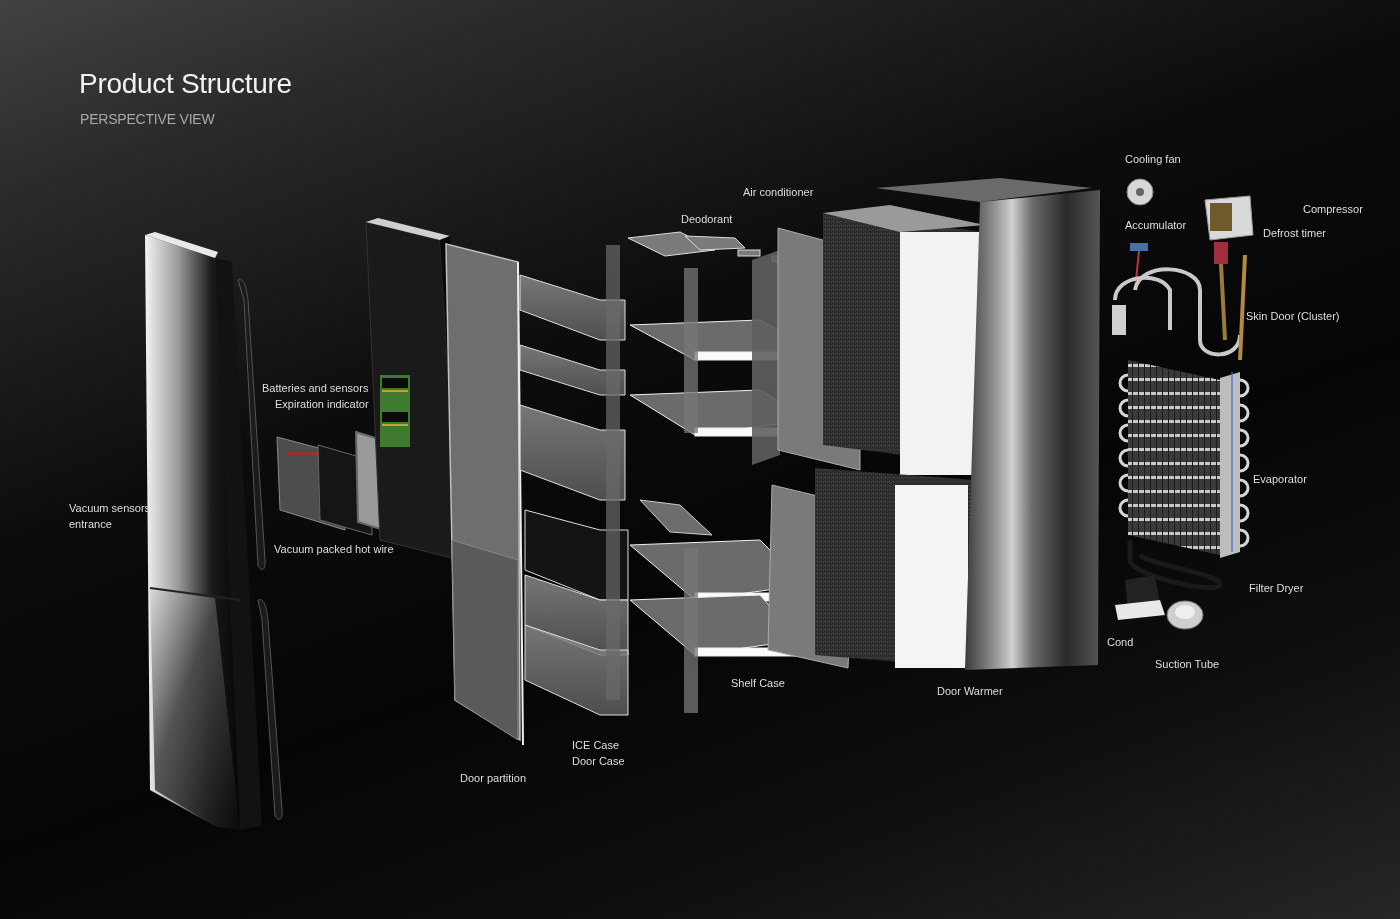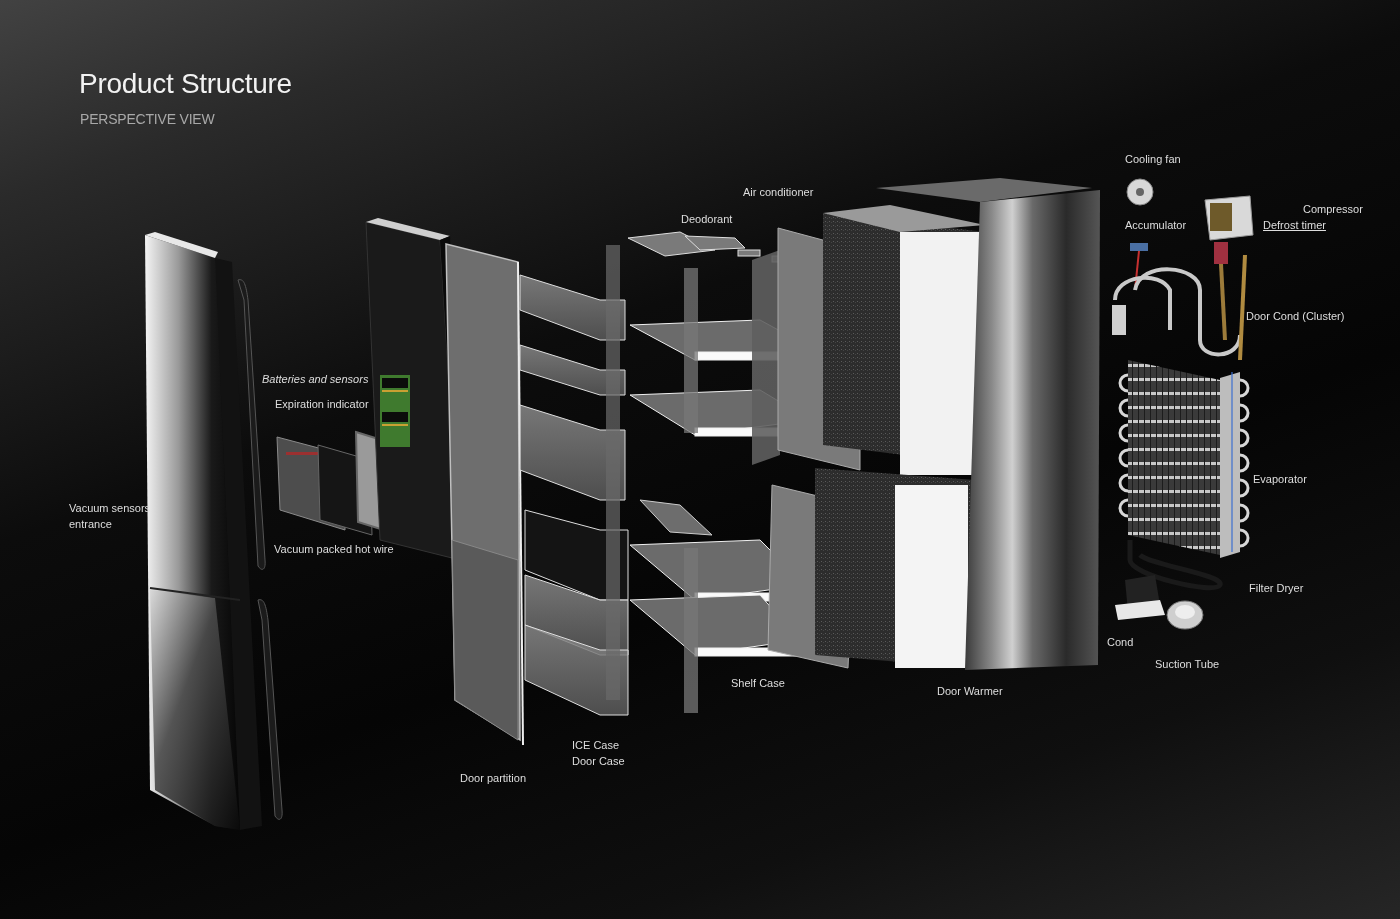"Defrost timer" div.label { text-decoration: underline -> none; top: 217px -> 225px }
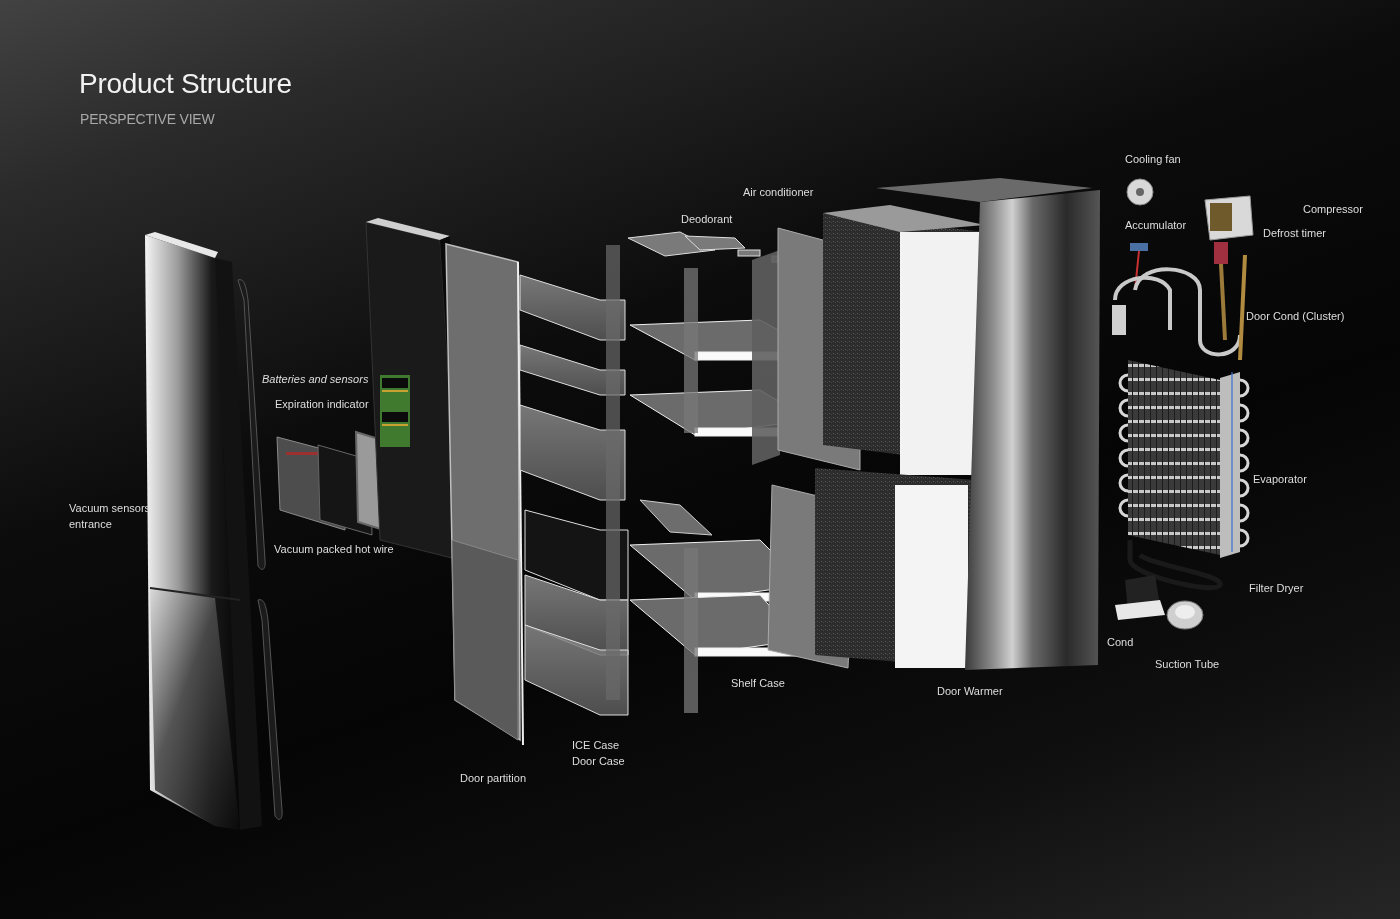"Door Cond (Cluster)" div.label { text: Door Cond -> Skin Door }
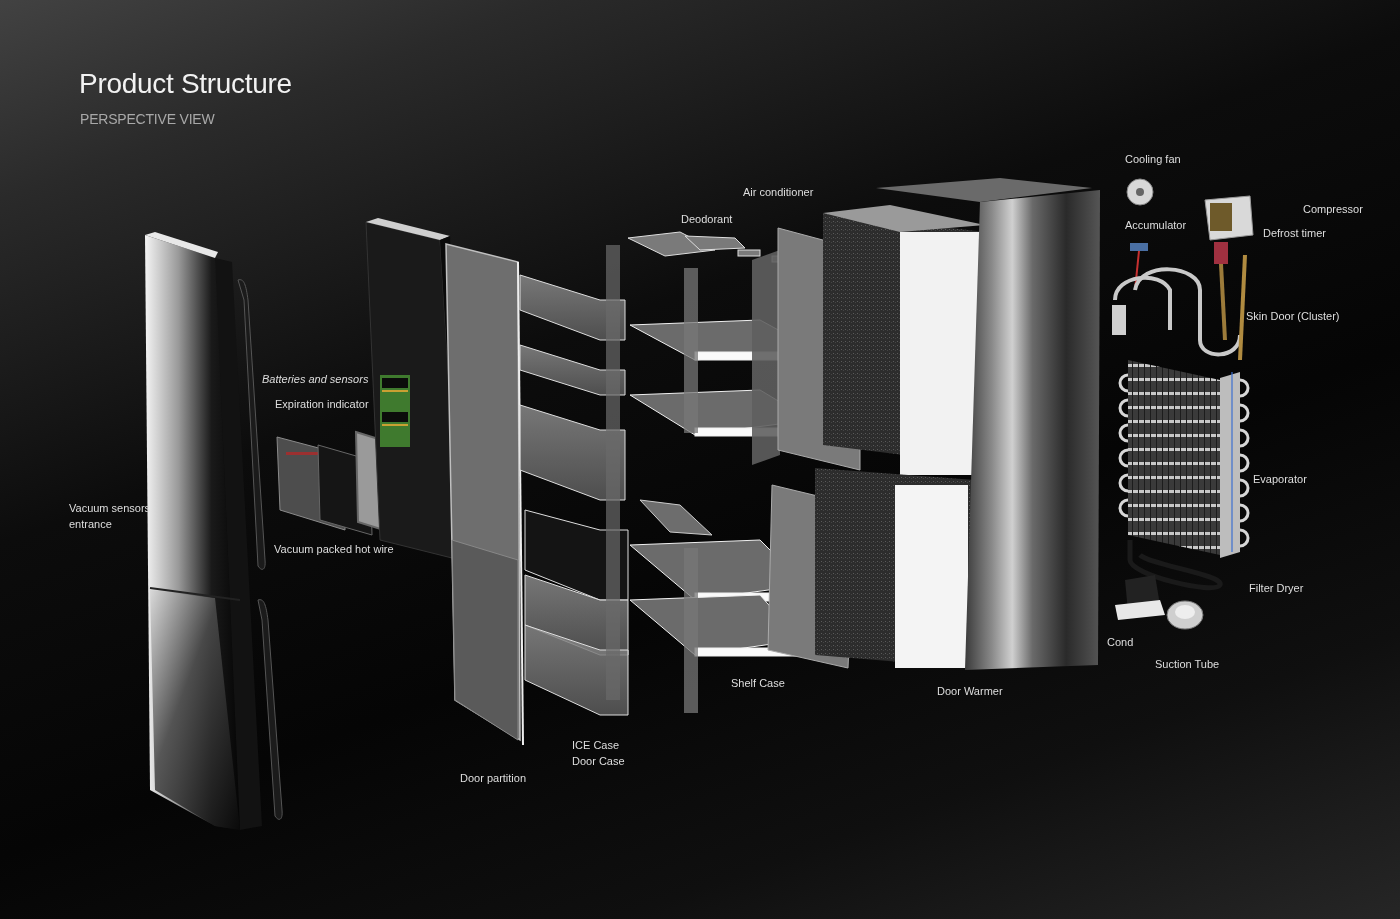"Batteries and sensors" div.label { font-style: italic -> none; top: 371px -> 380px }
